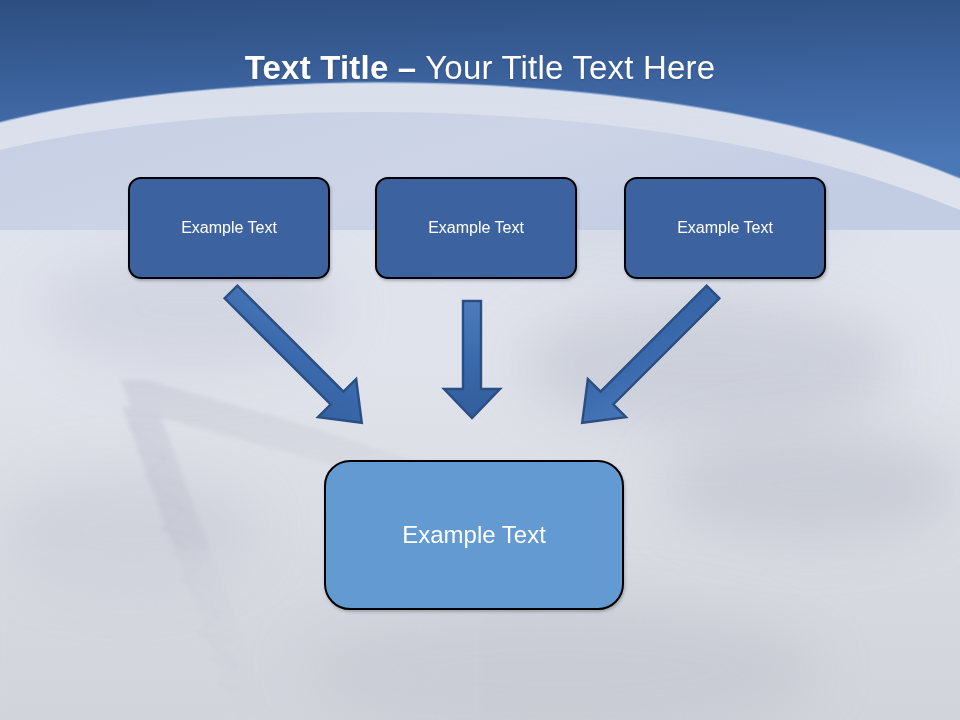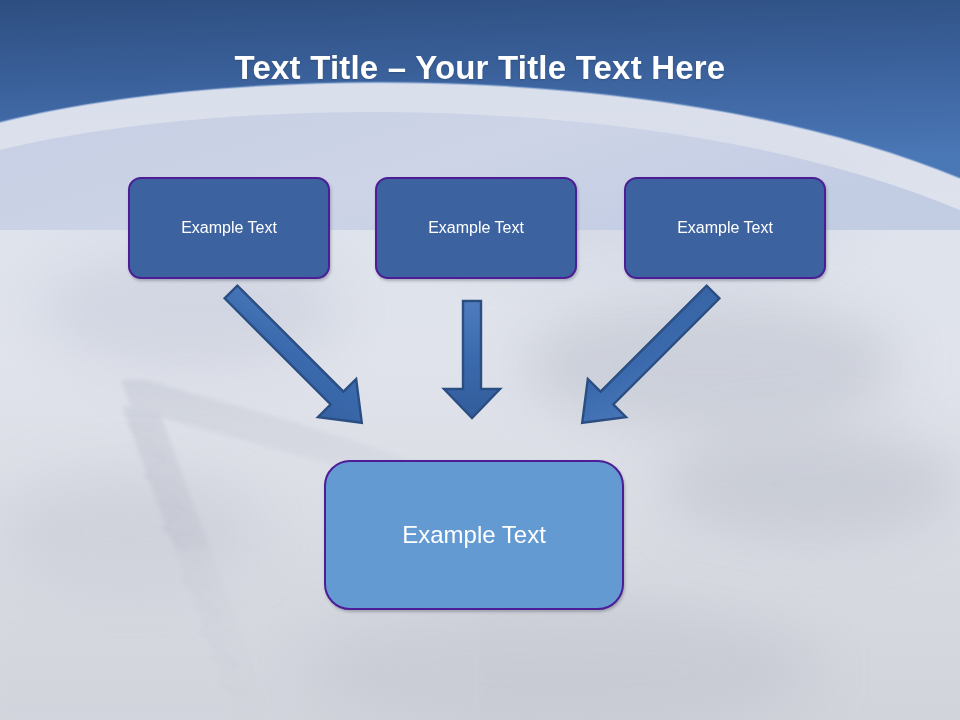"Your Title Text Here" .title .light { font-weight: 700 -> 400 }
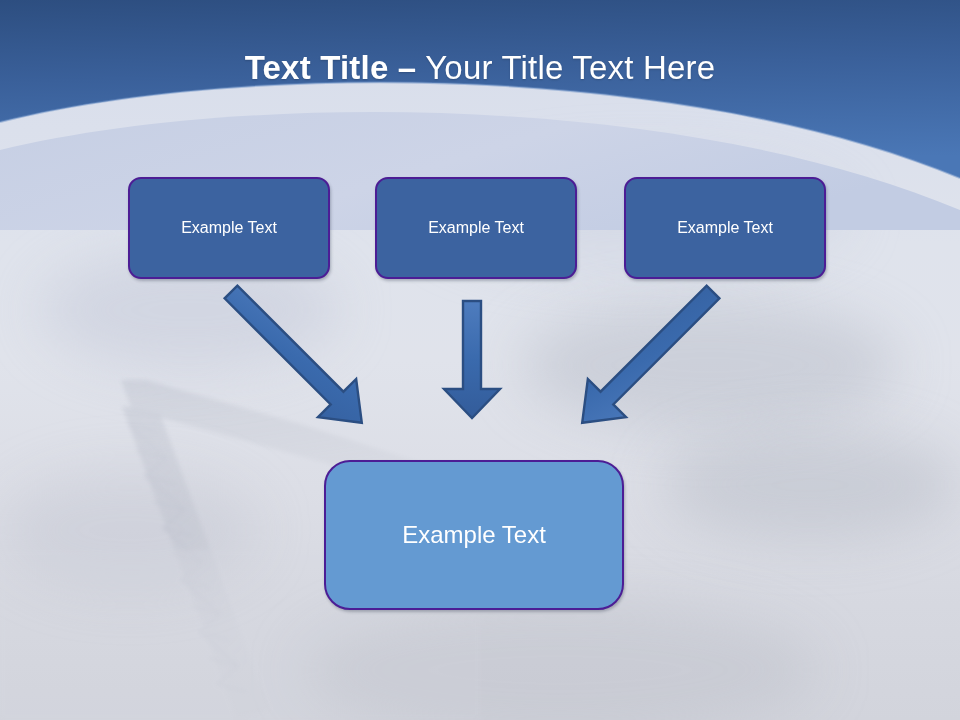"Example Text" .box { border: 2px solid #4c1d95 -> 2px solid #000000 }
